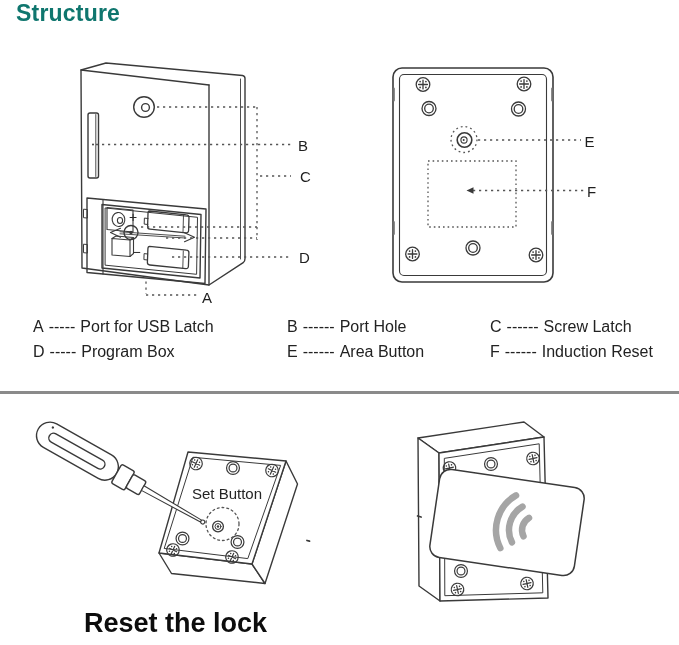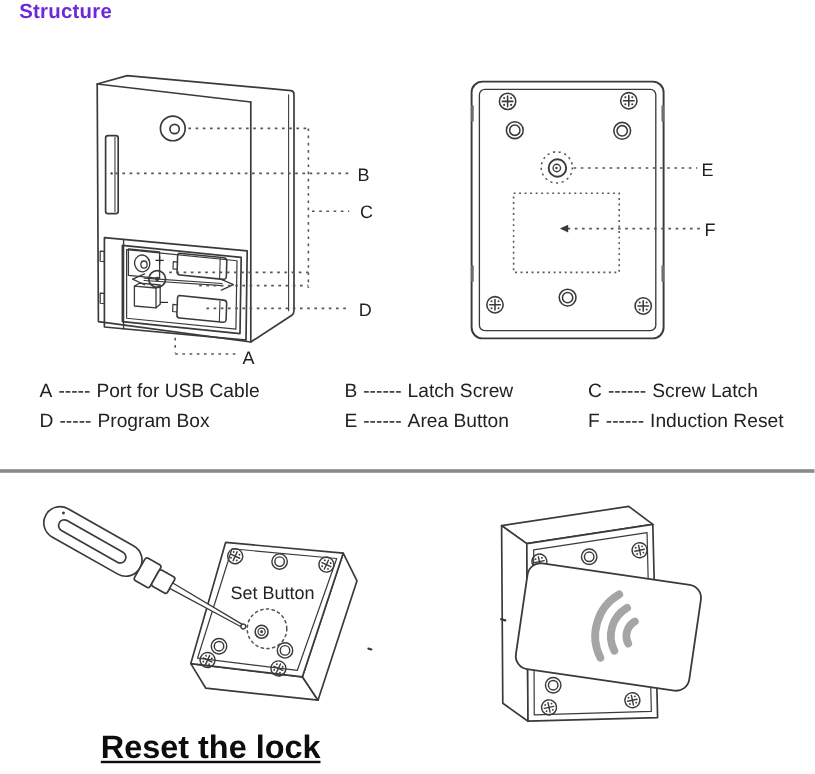"Structure" .title { color: #6d28d9 -> #0f766e; font-size: 17px -> 23px }
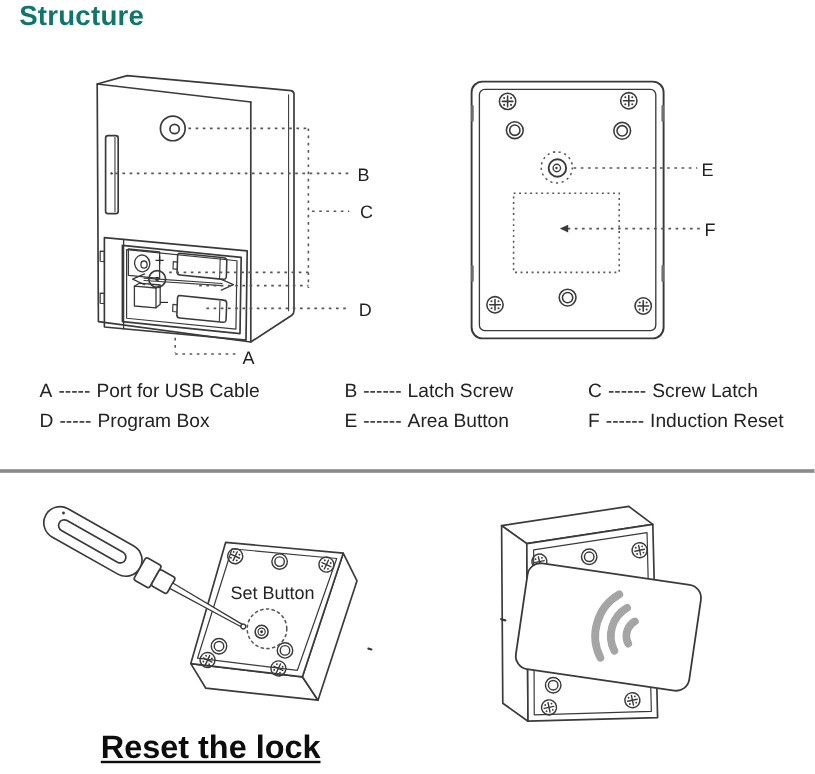"Port for USB Cable" span { text: Cable -> Latch }
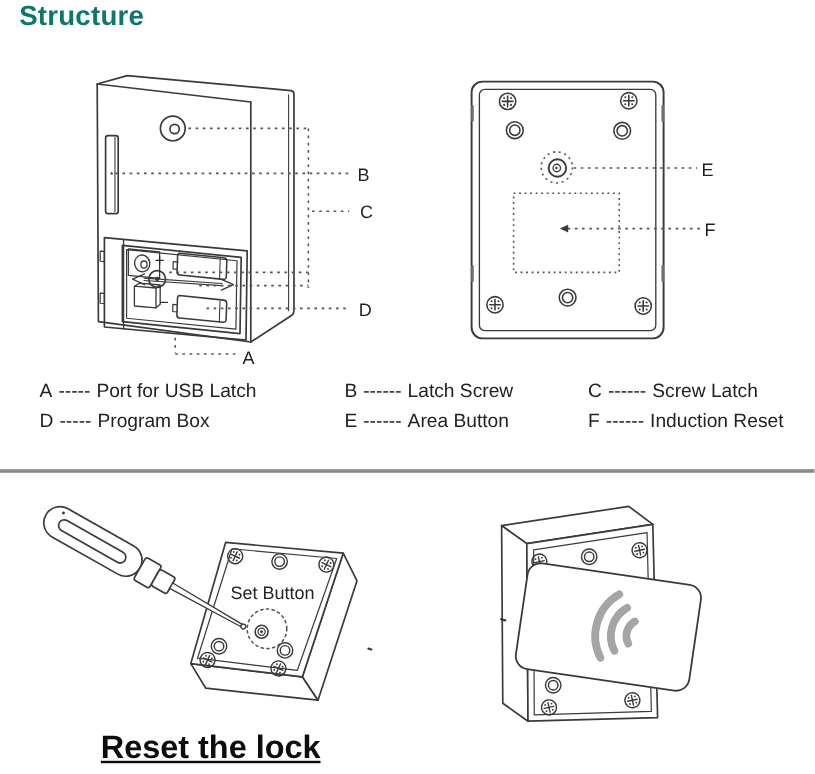"Latch Screw" span { text: Latch Screw -> Port Hole }
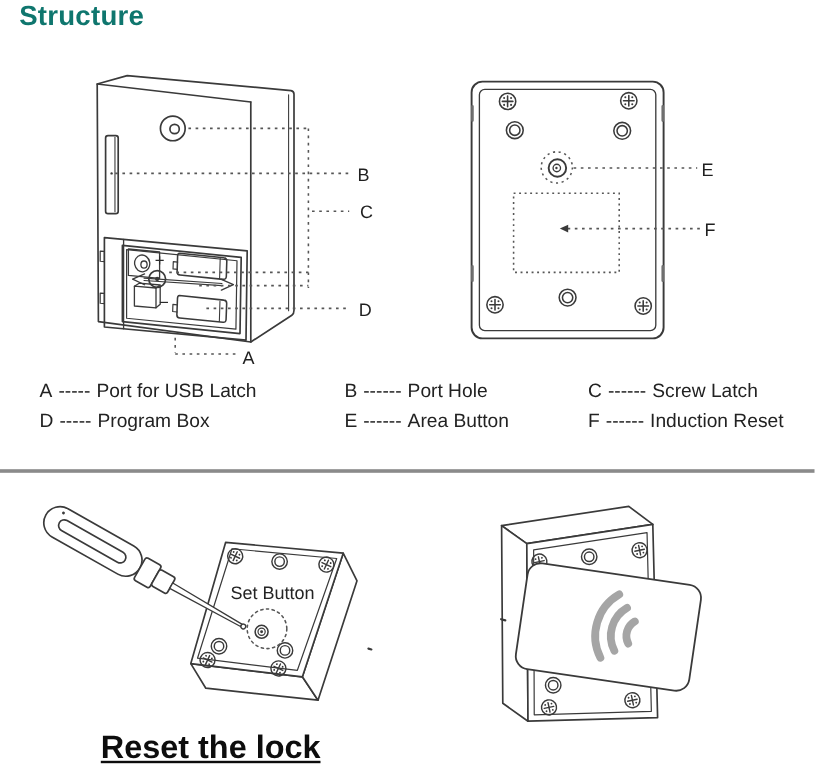"Reset the lock" .caption { text-decoration: underline -> none }
